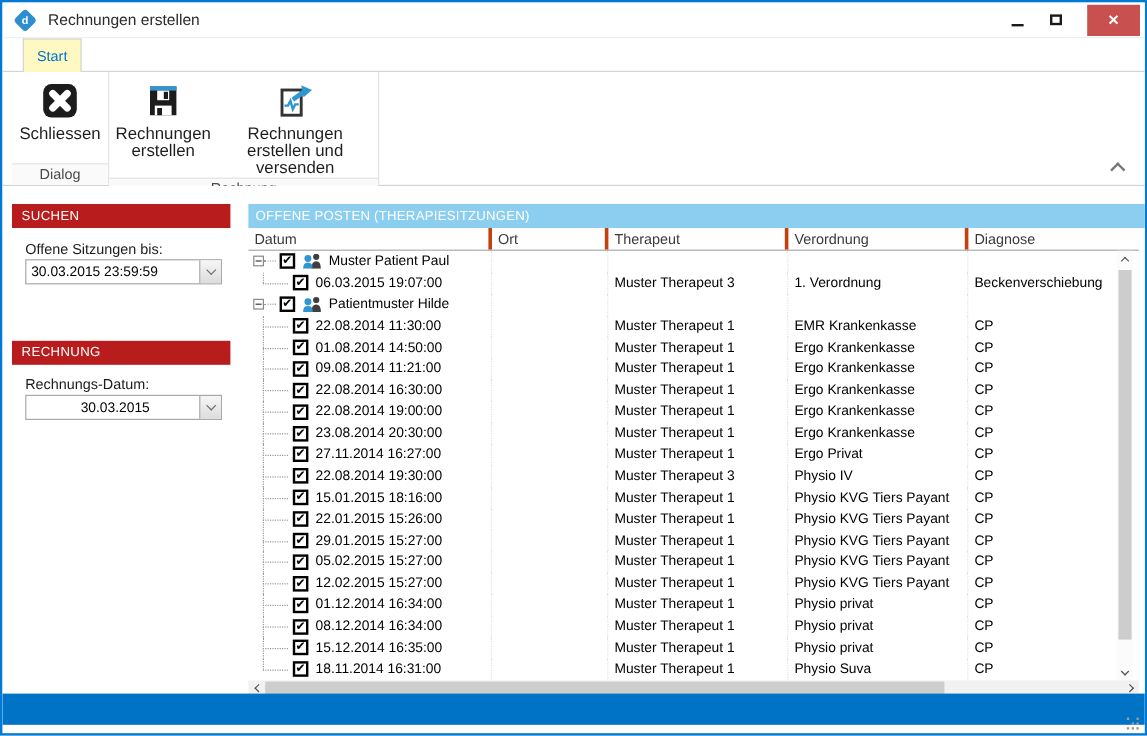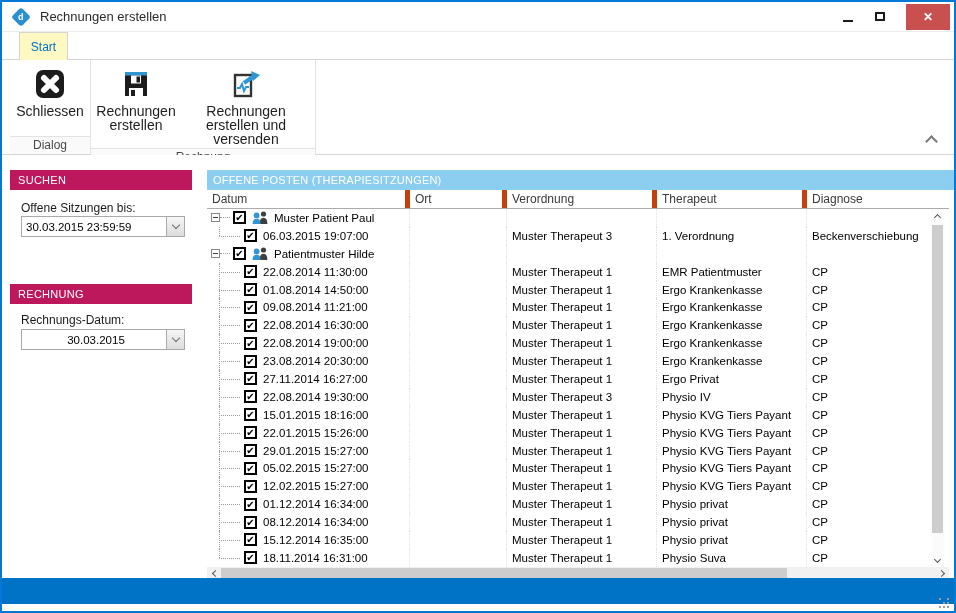"SUCHEN" .side-header { background: #be185d -> #b91c1c }
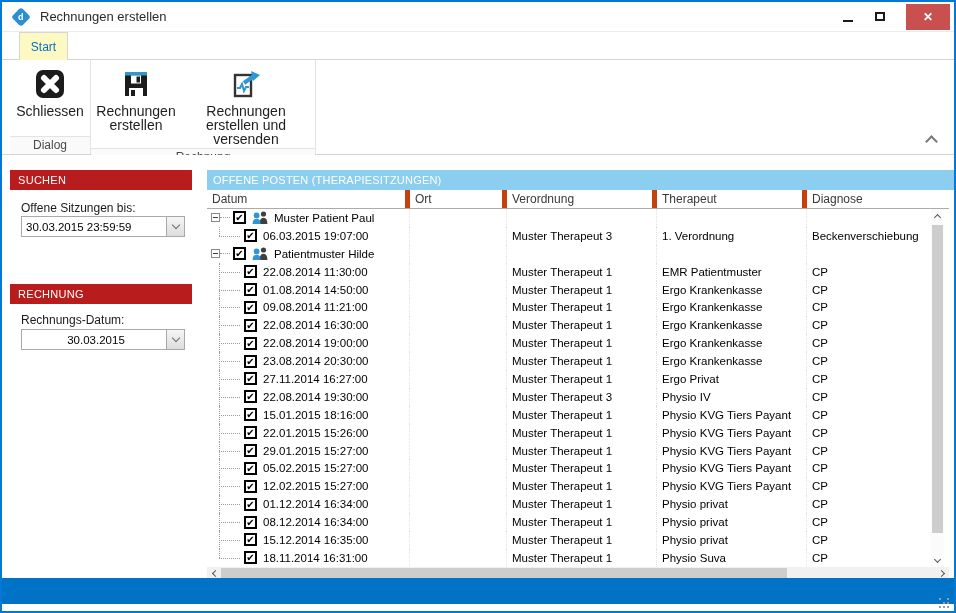"Datum" .col-cell { border-right: 5px solid #c2410c -> 3px solid #c2410c }
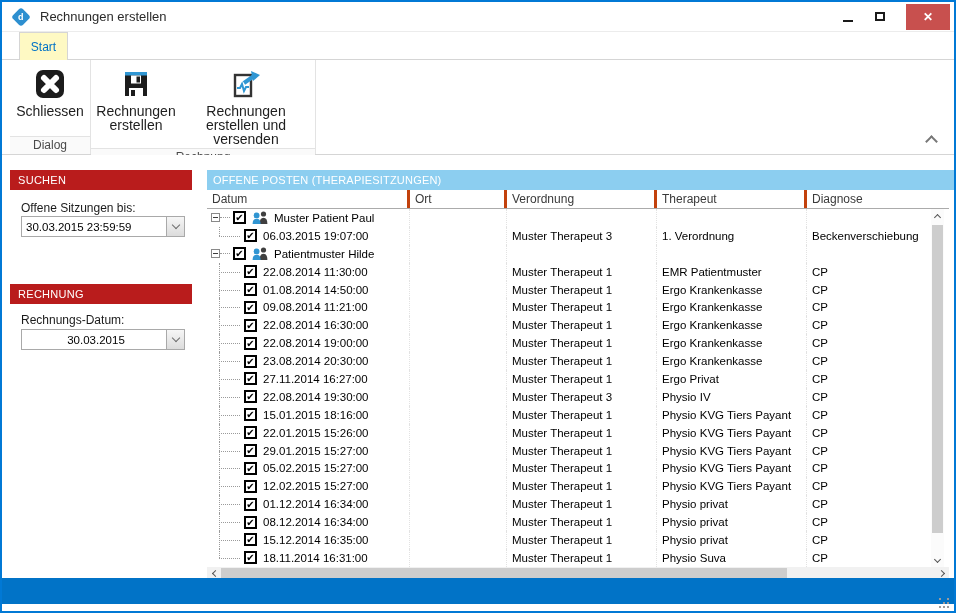"Verordnung" div.col-cell { order: before "Therapeut" -> after "Therapeut" }
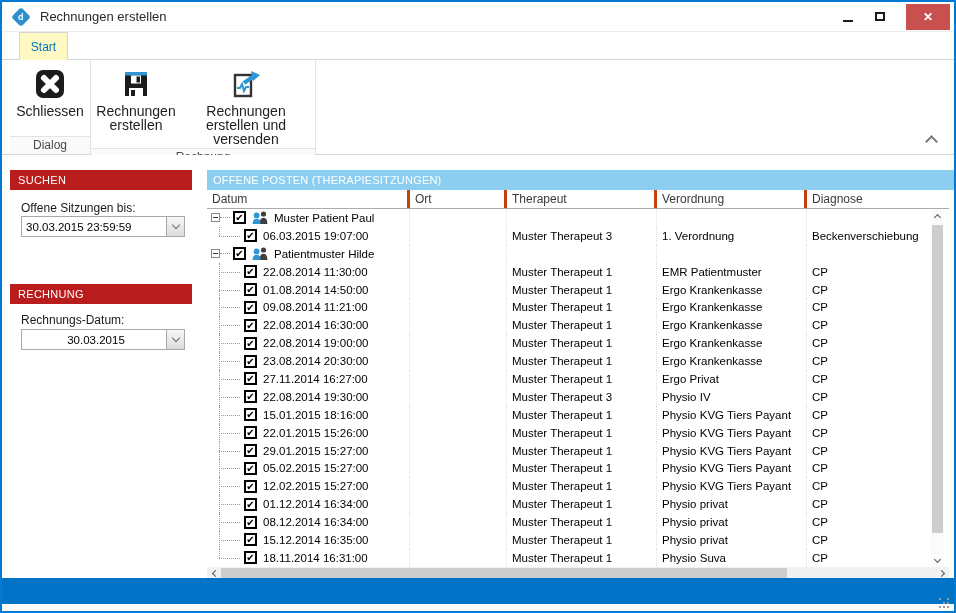"EMR Patientmuster" div.cell { text: Patientmuster -> Krankenkasse }
